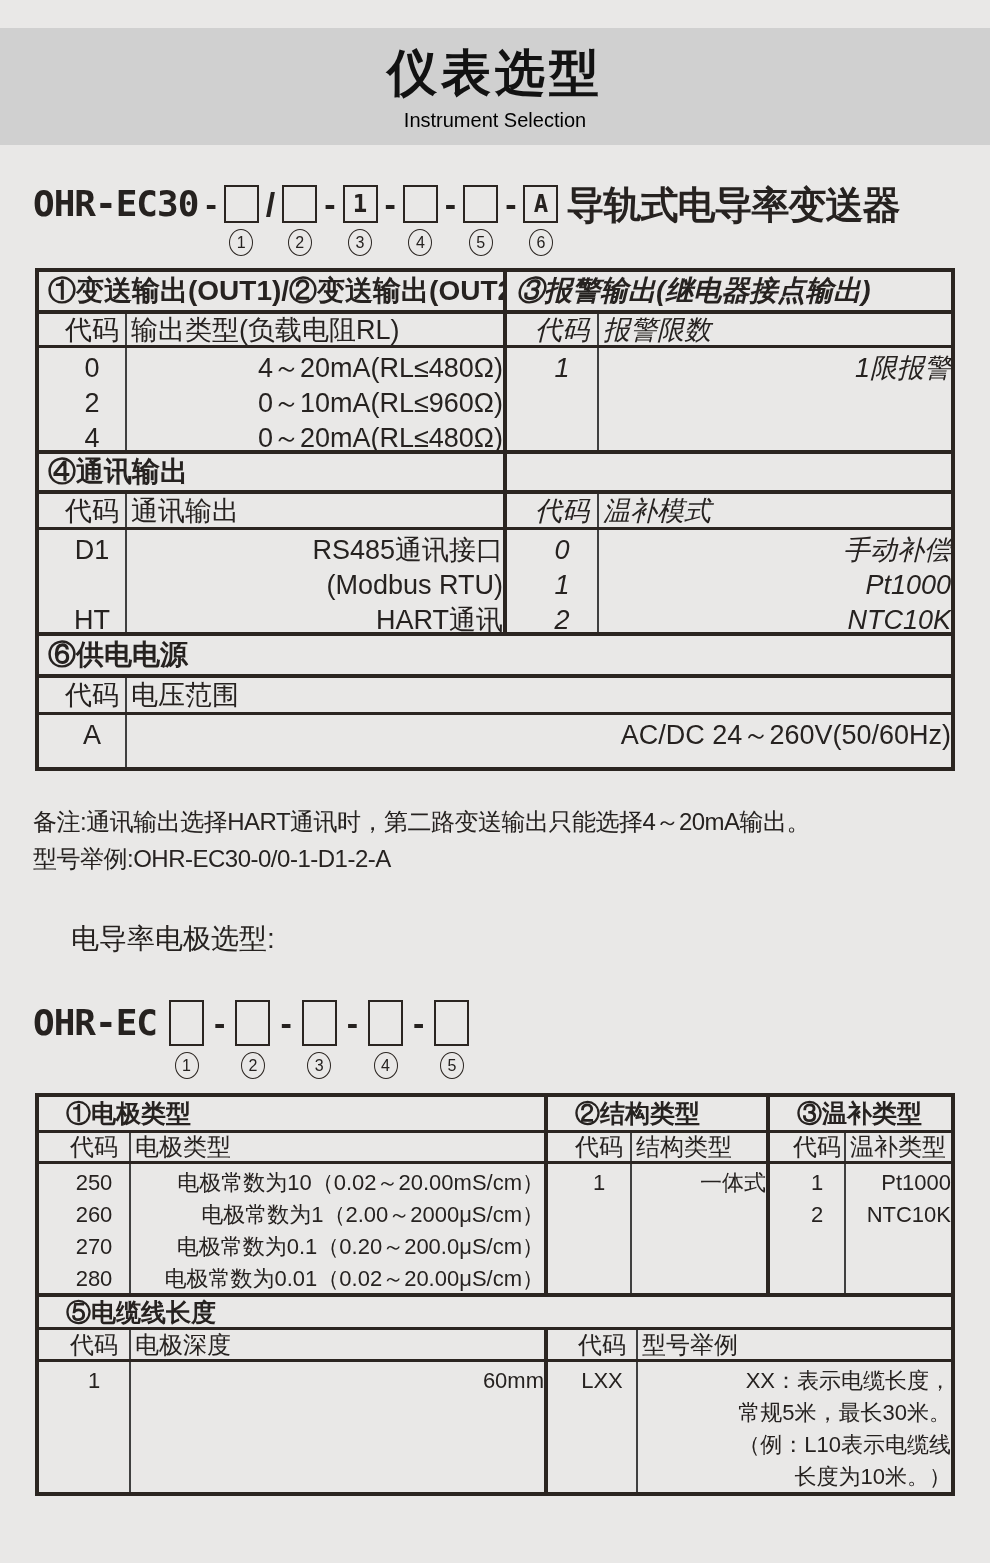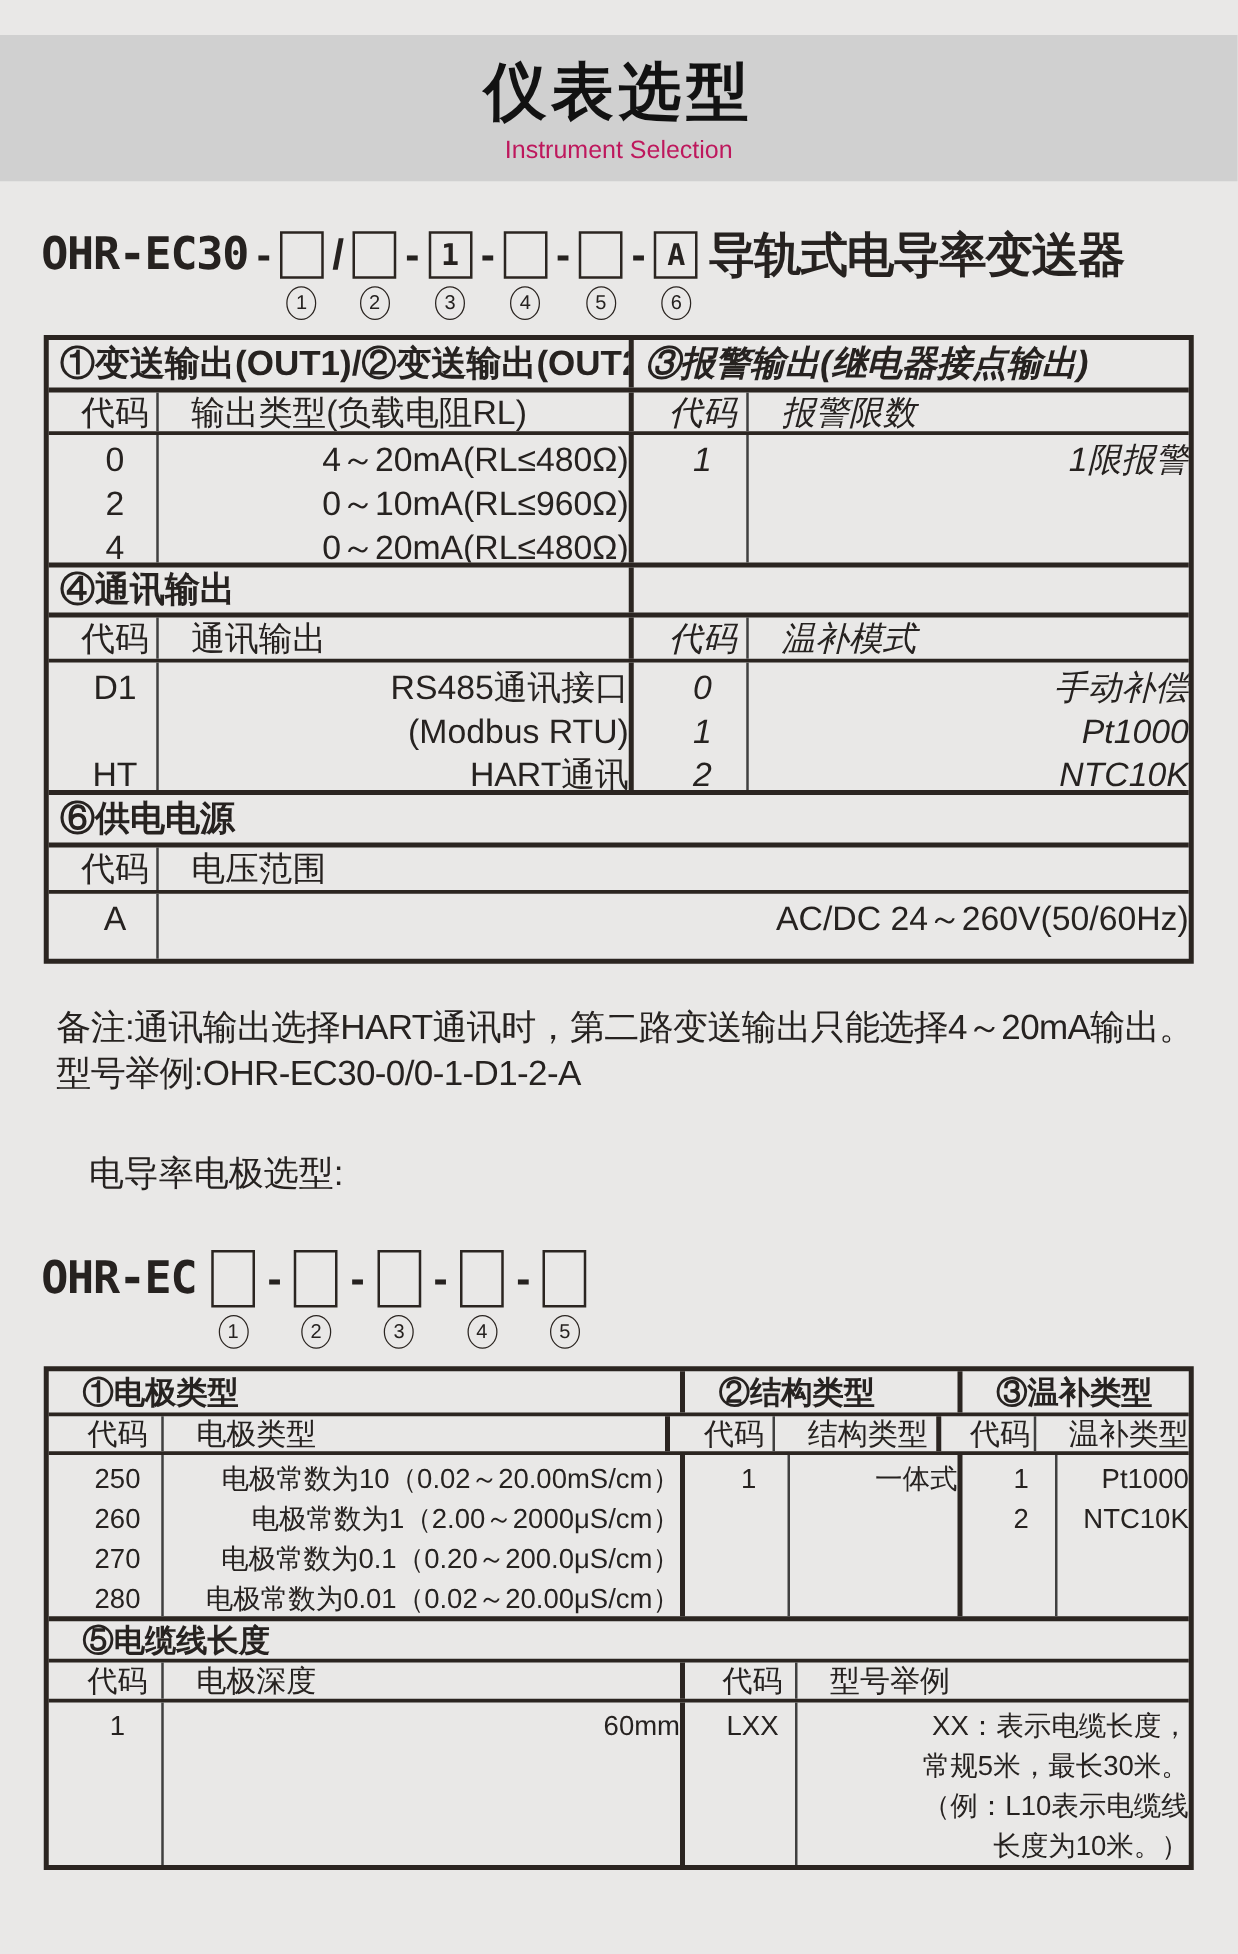"Instrument Selection" .band .subtitle { color: #be185d -> #000000 }
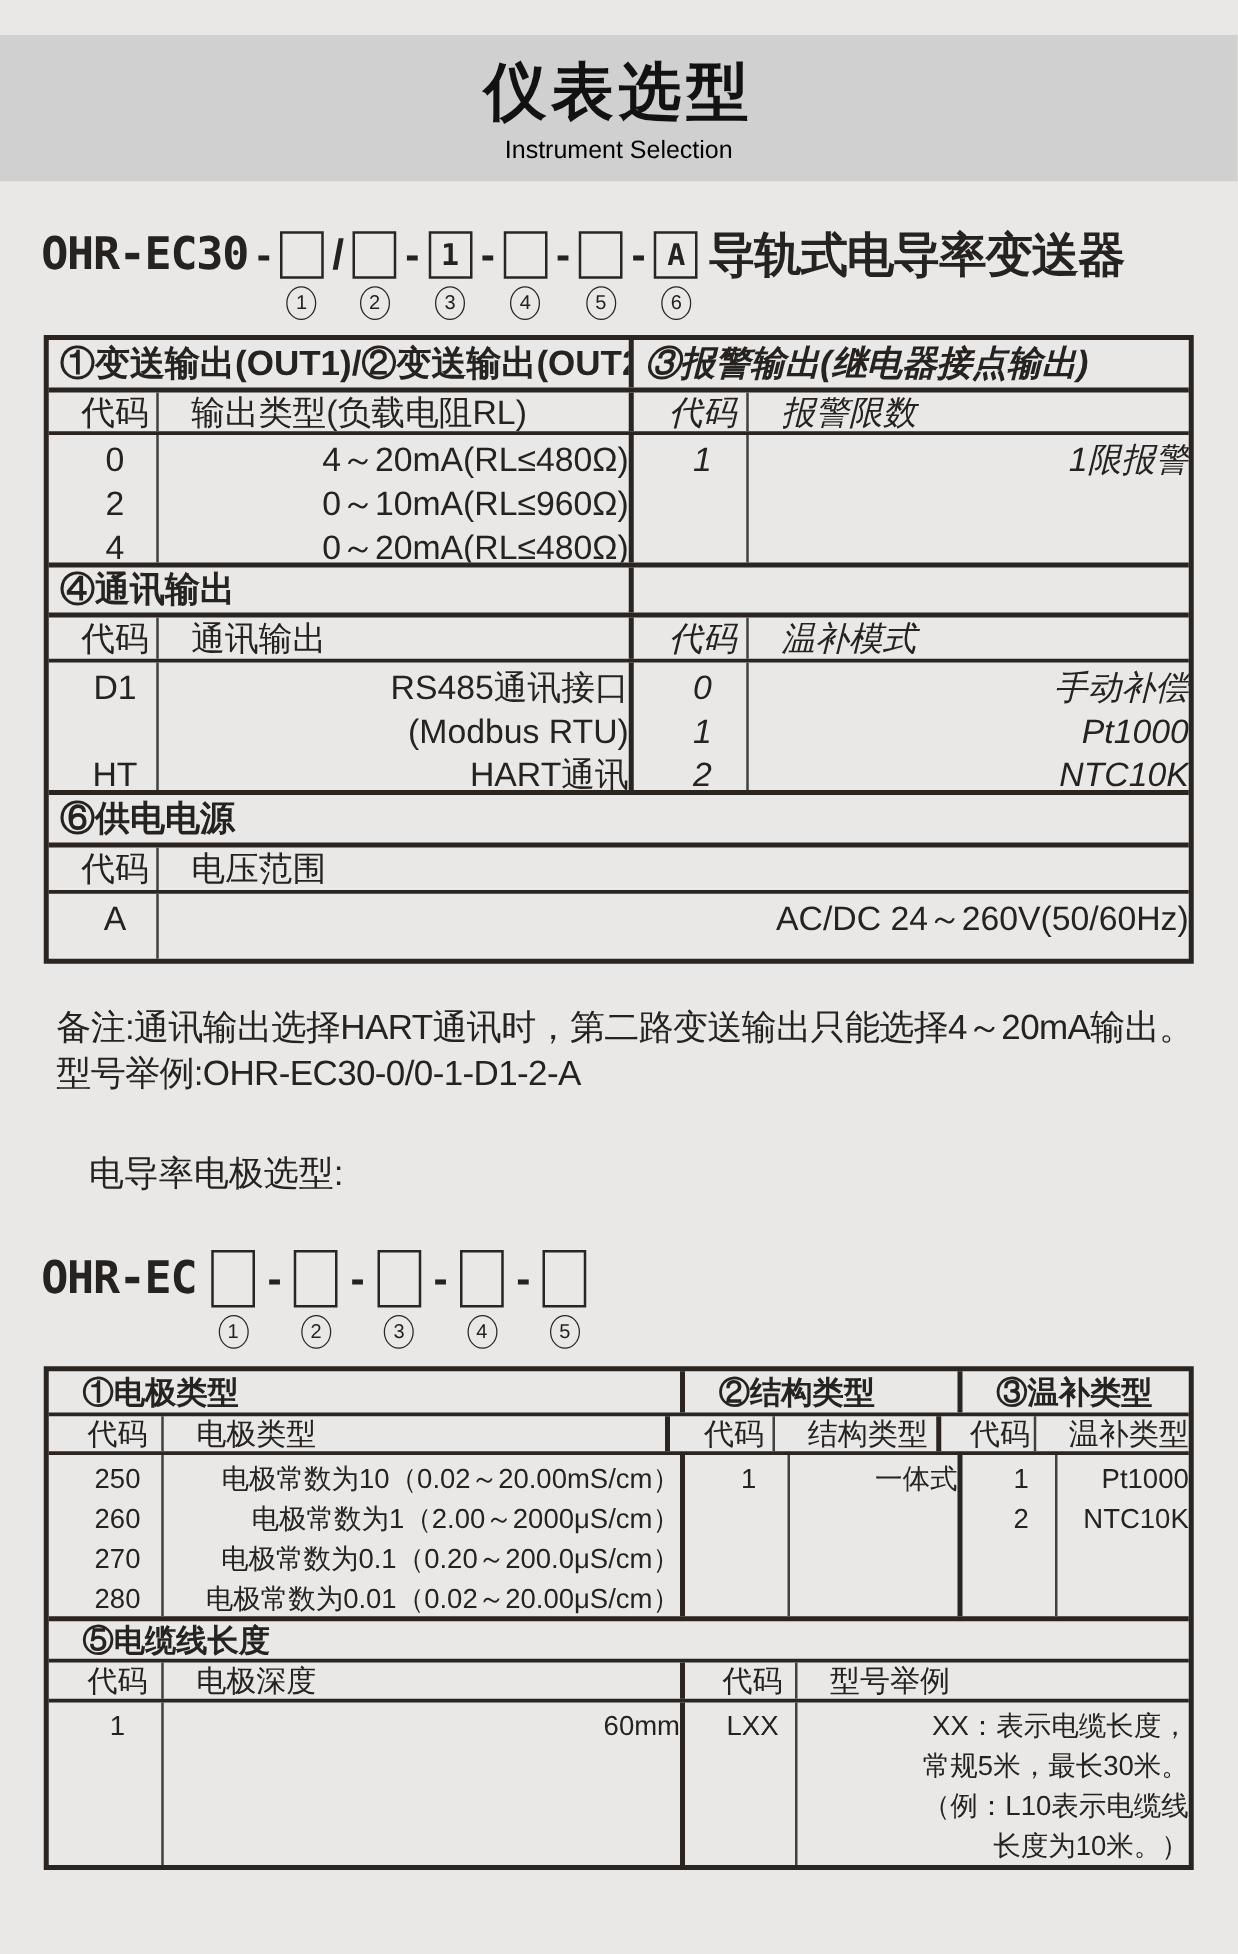"输出类型(负载电阻RL)" .sub-cell.desc { padding-left: 26px -> 4px }
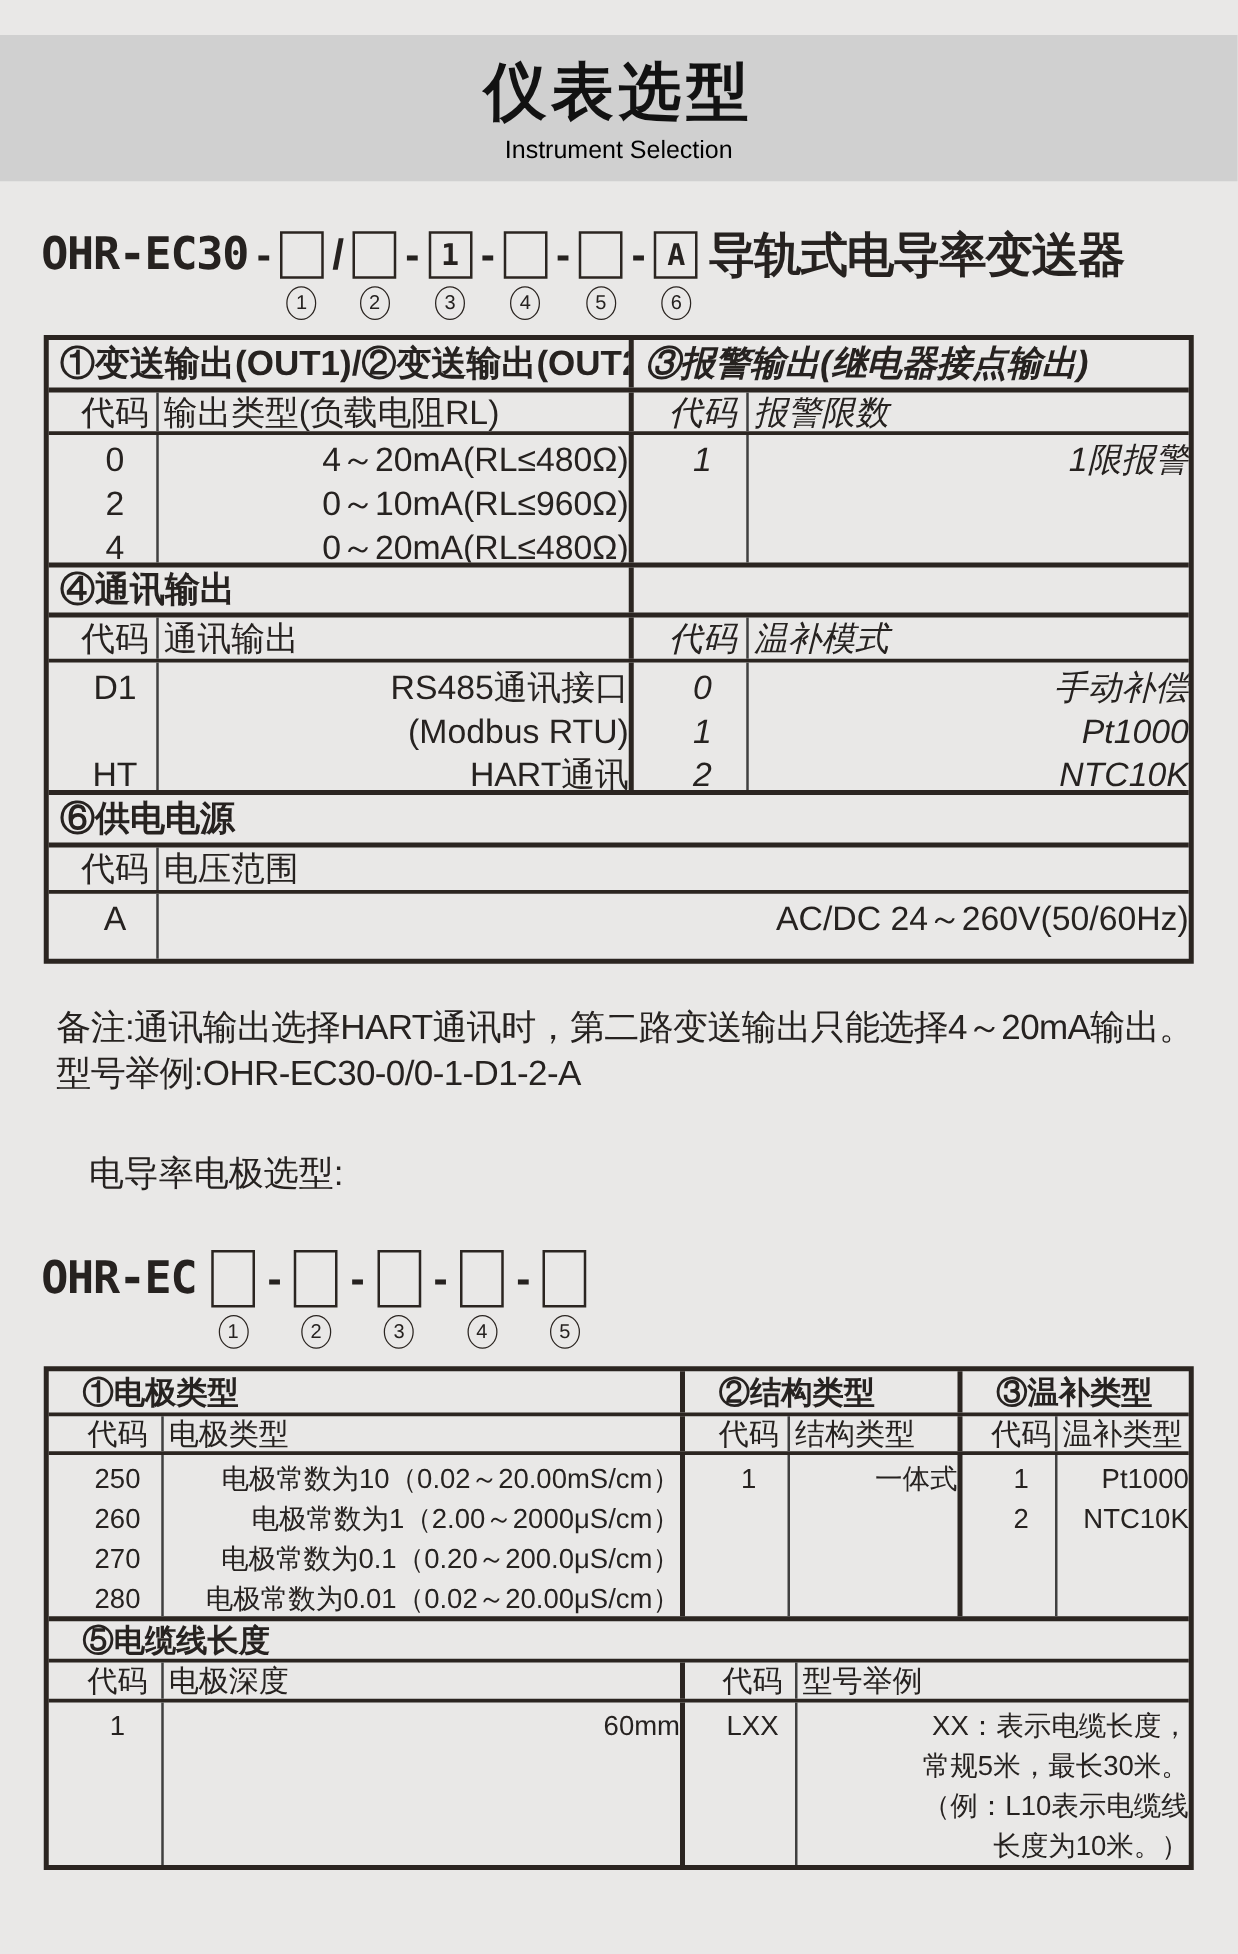"备注:通讯输出选择HART通讯时，第二路变送输出只能选择4～20mA输出。" .note { font-size: 28px -> 24px; margin-left: 12px -> none }
